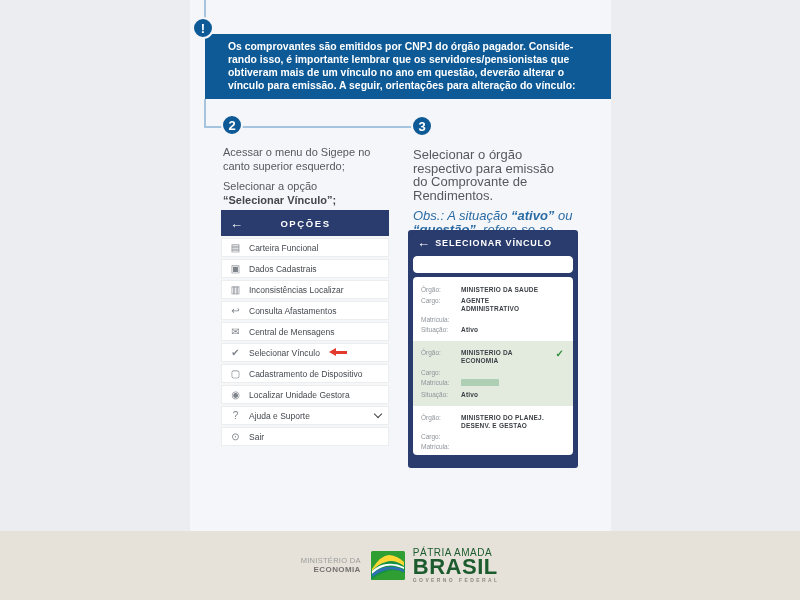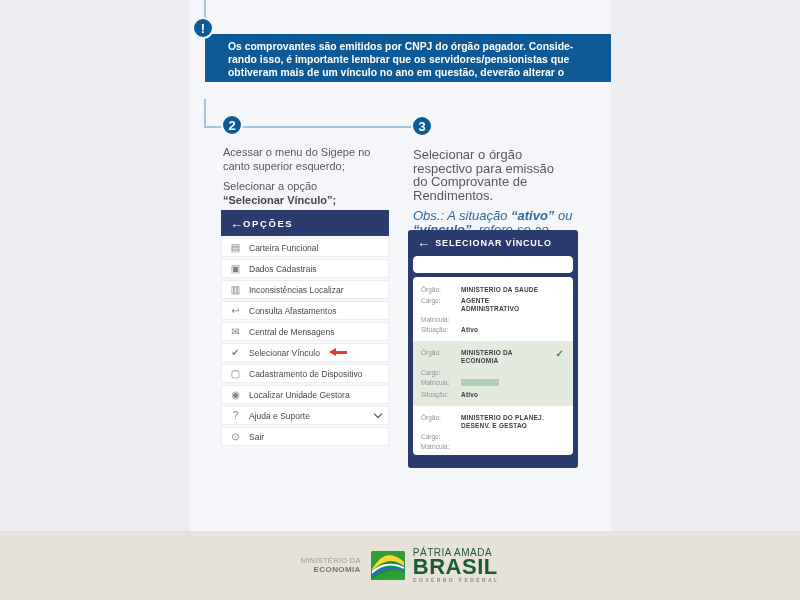"Os comprovantes são emitidos por" .banner { height: 48px -> 65px }
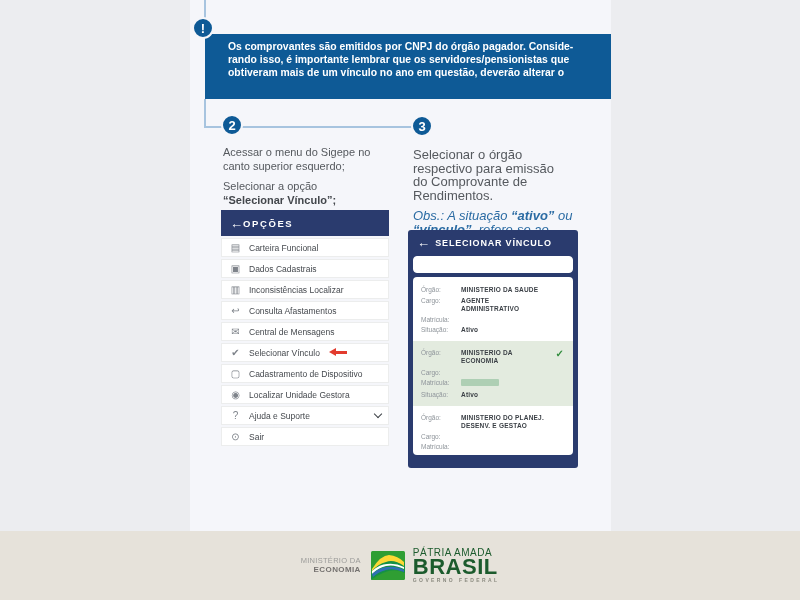"vínculo para emissão. A seguir," div { html: none -> <div>vínculo para emissão. A seguir, orientações para alteração do vínculo:</div> }
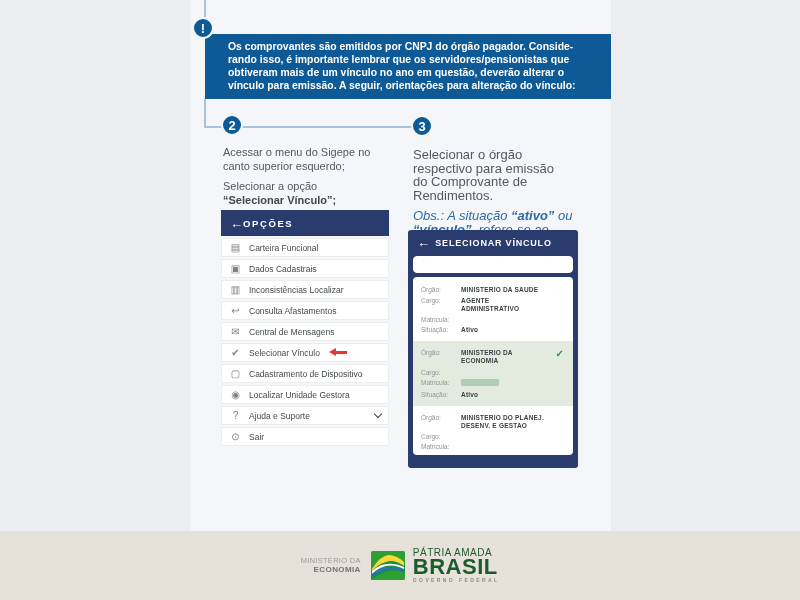"OPÇÕES" .menu-header .title { text-align: none -> center }
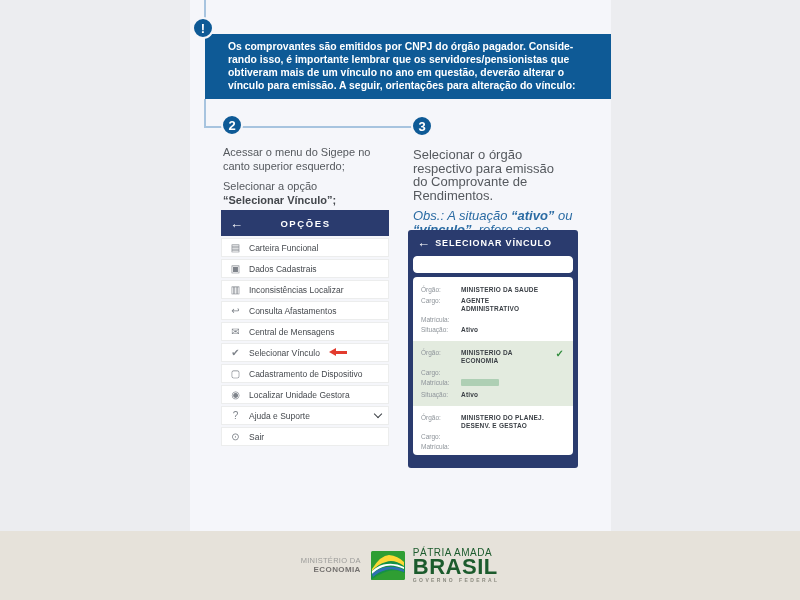"“vínculo”," b { text: vínculo -> questão }
